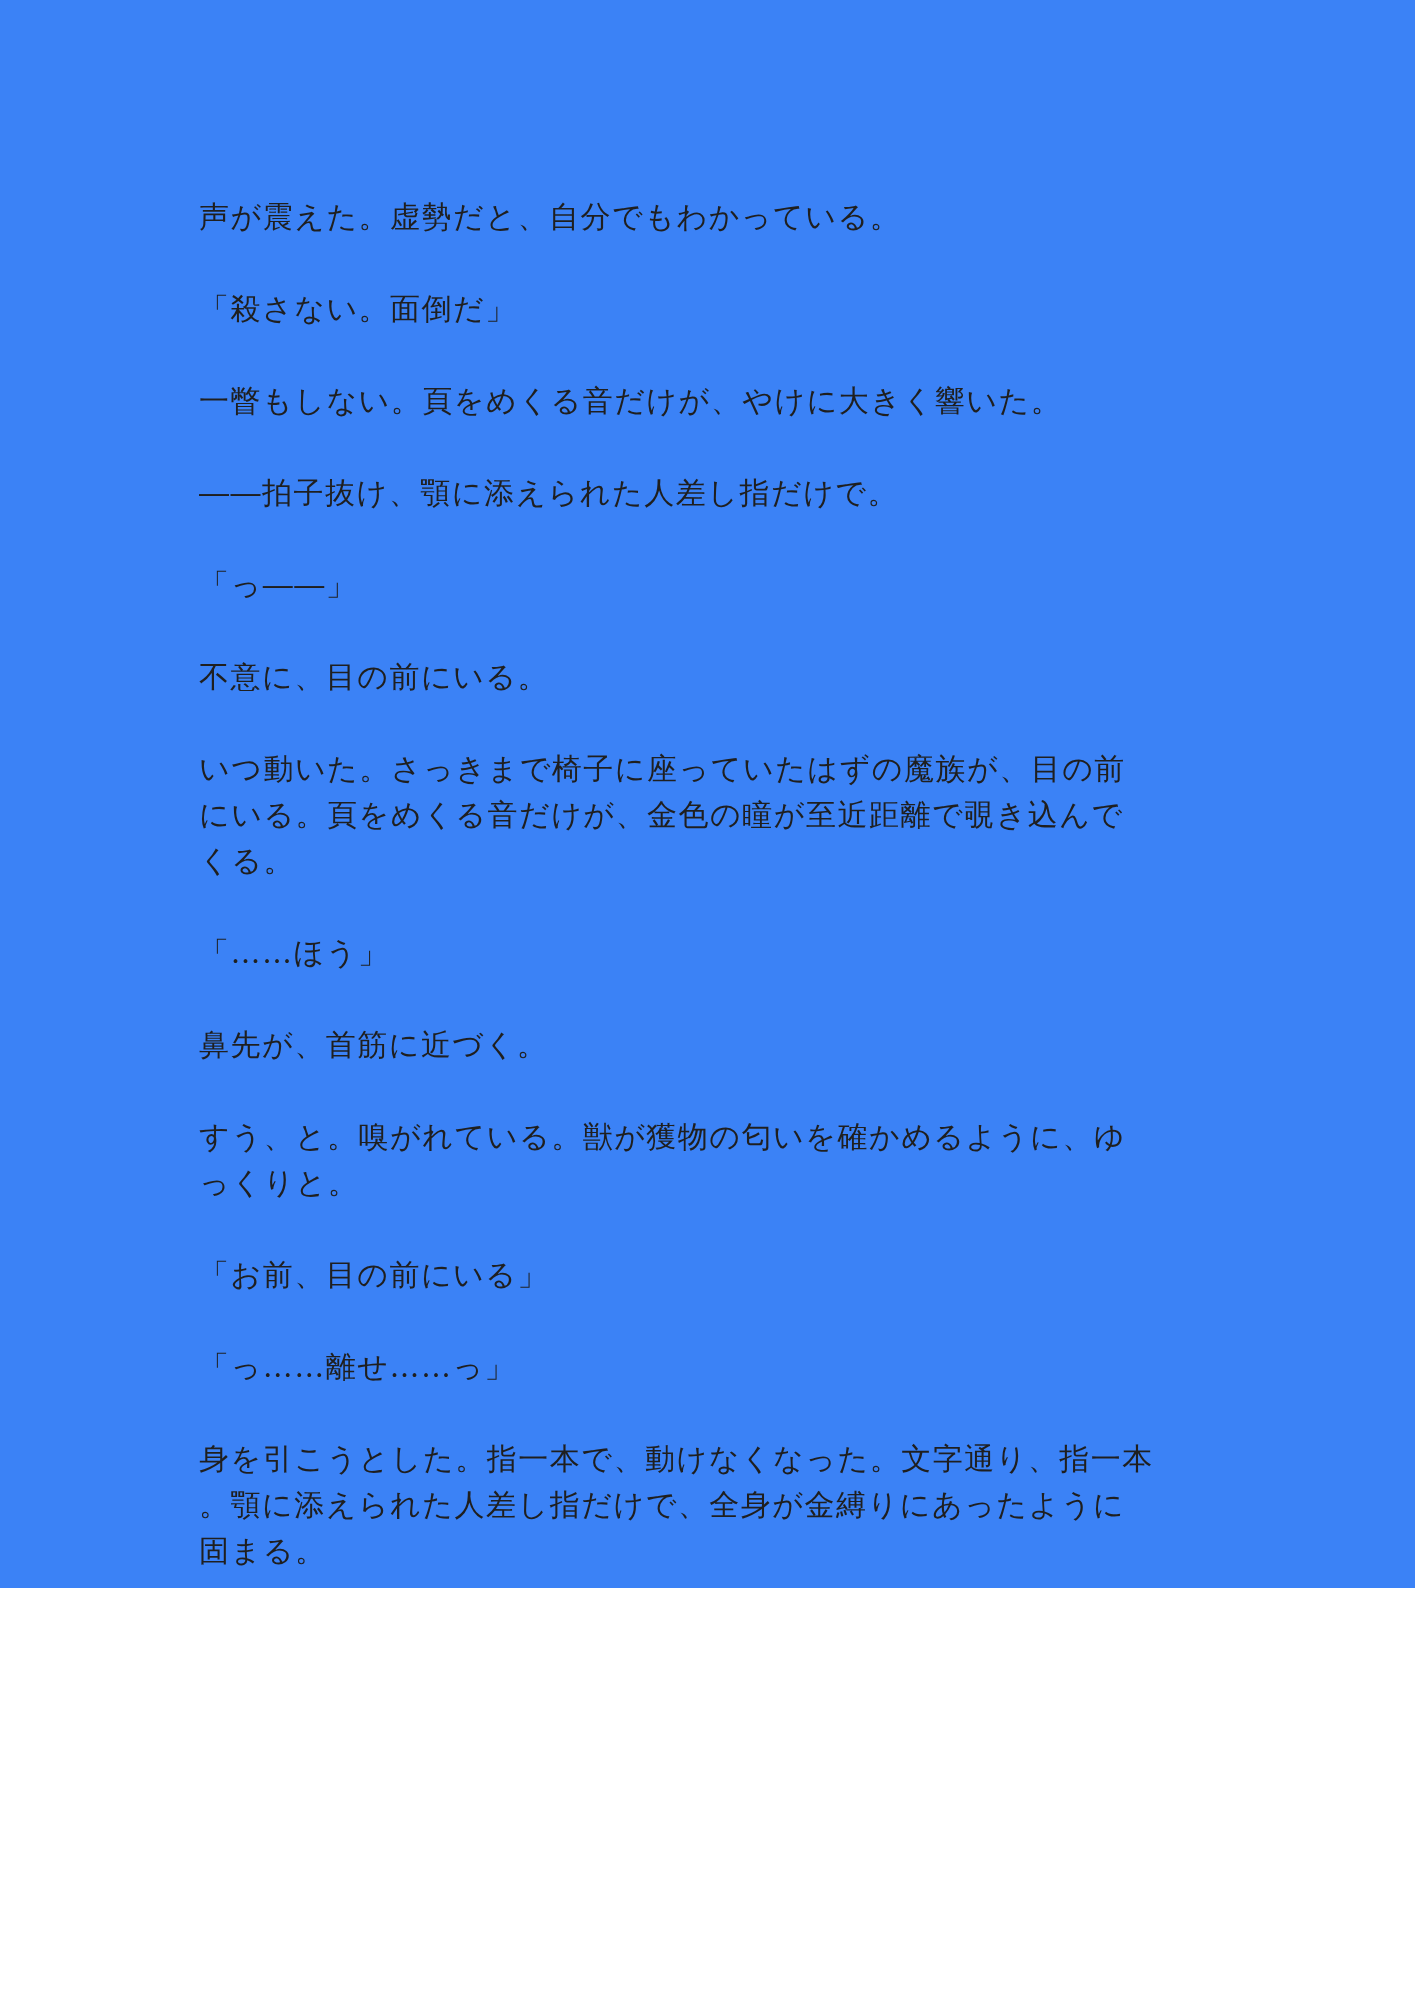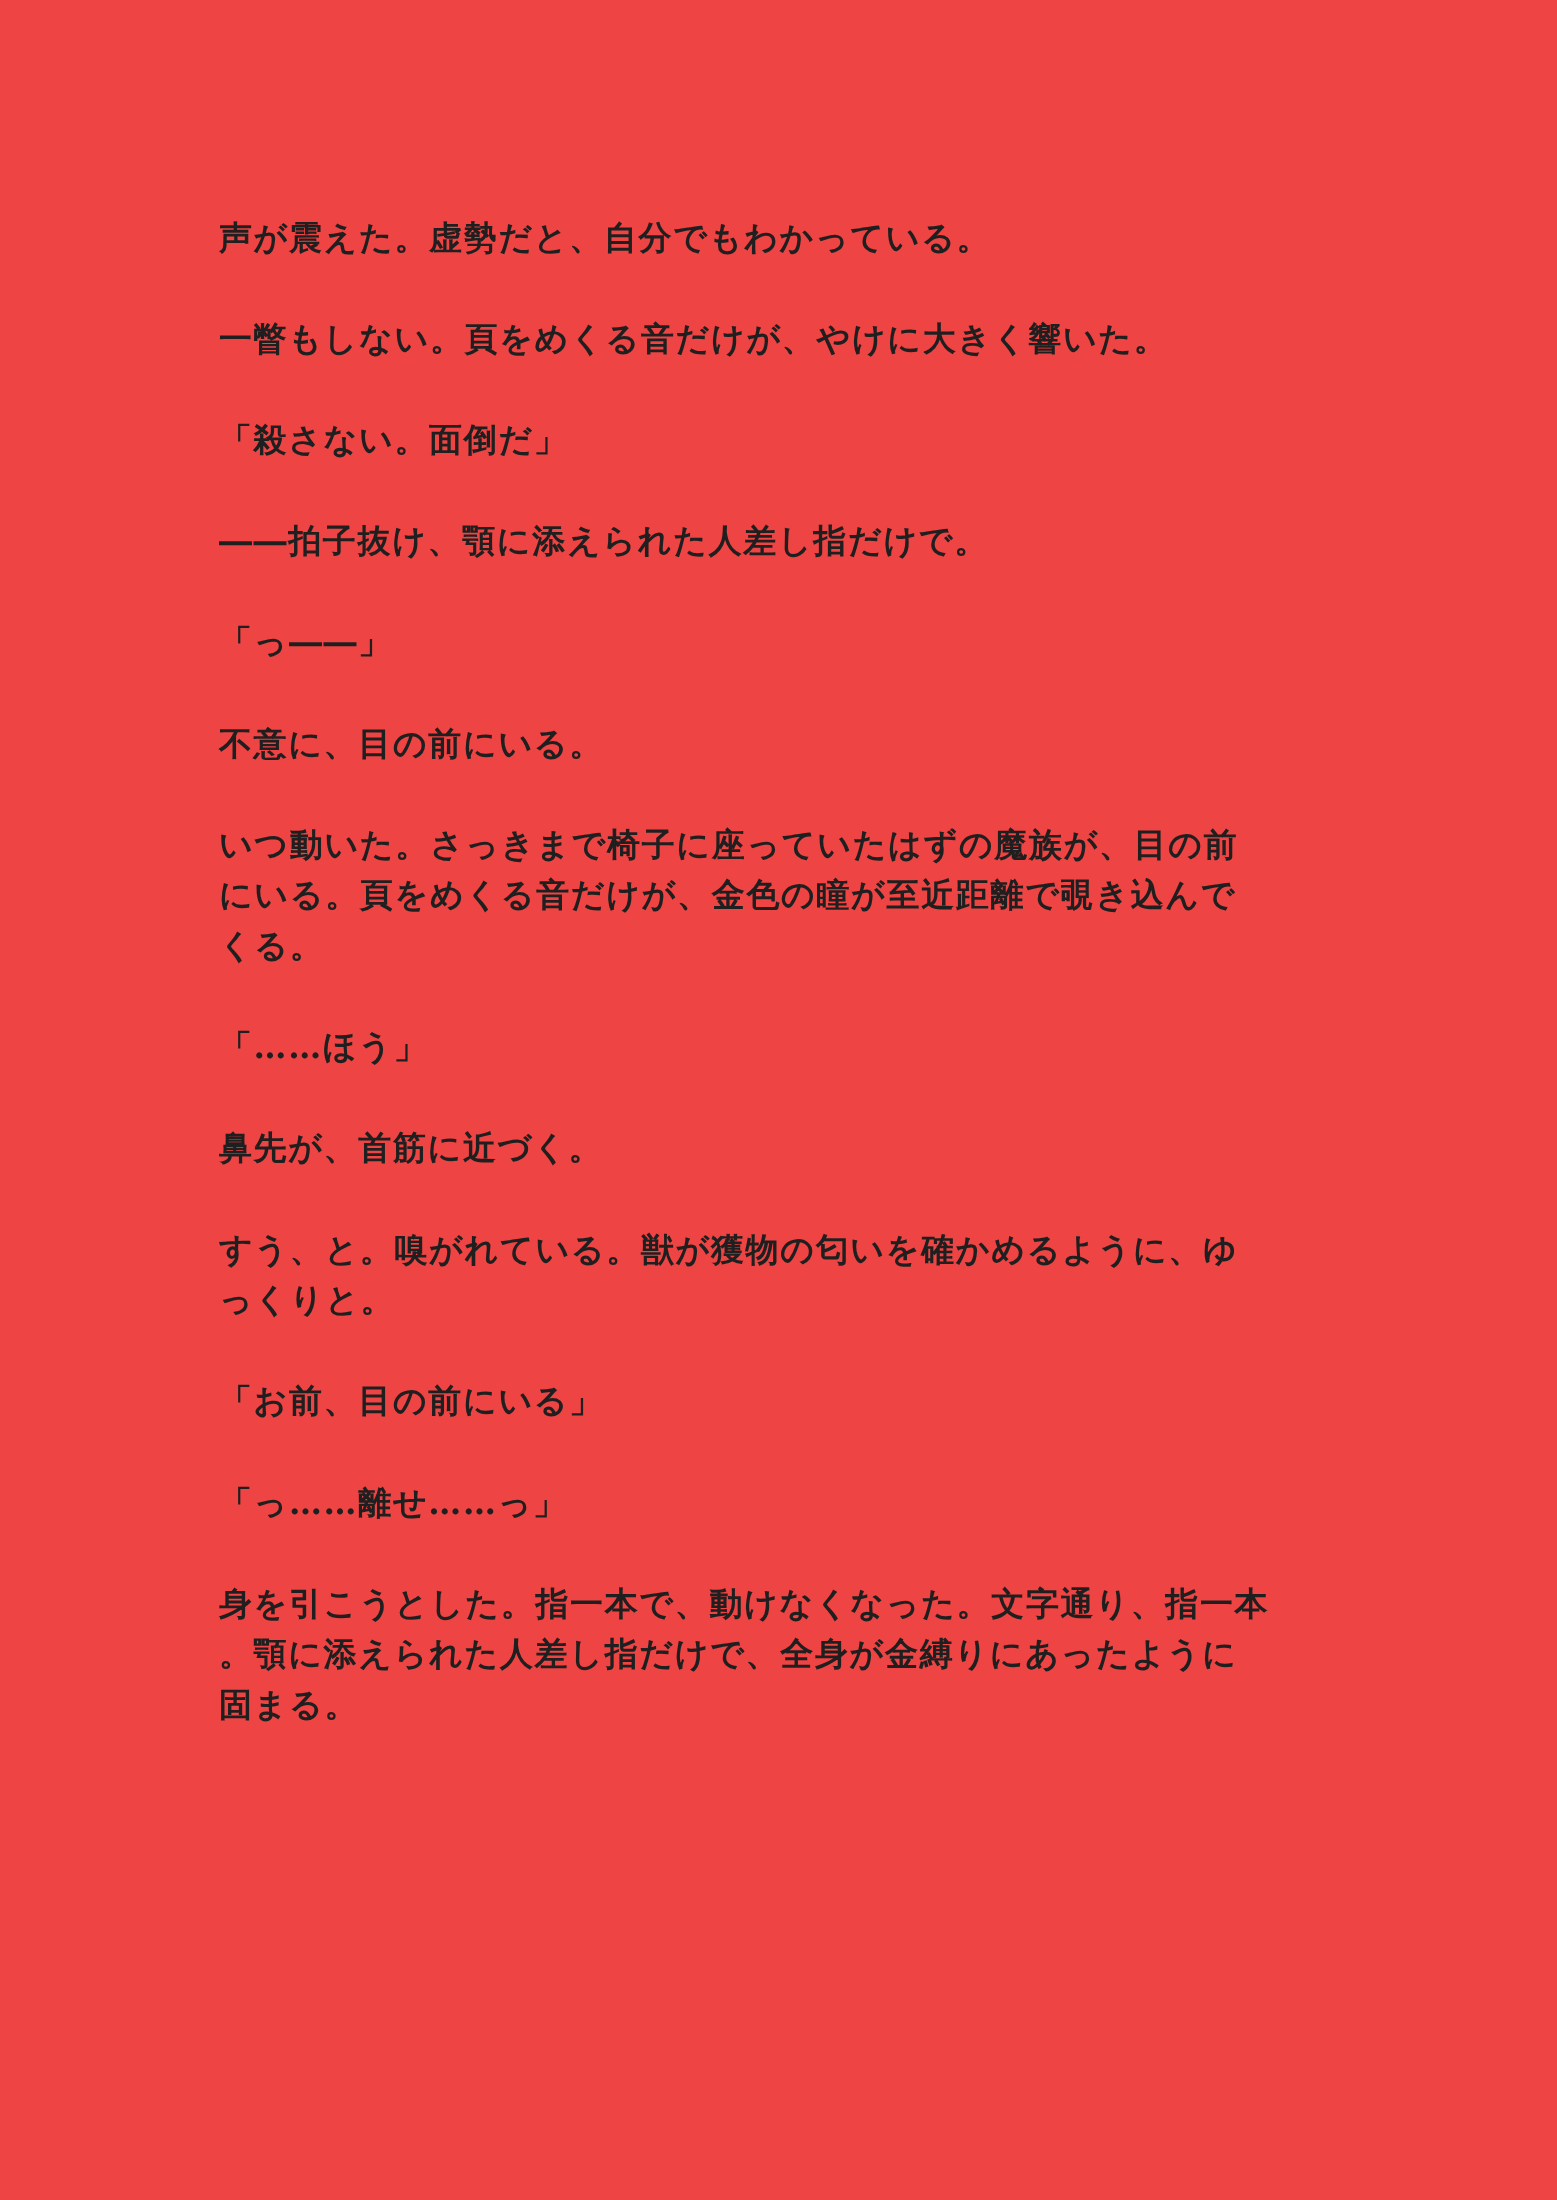"声が震えた。虚勢だと、自分でもわかっている。" .page { background: #ef4444 -> #3b82f6; font-weight: bold -> none; height: 2000px -> 1588px }
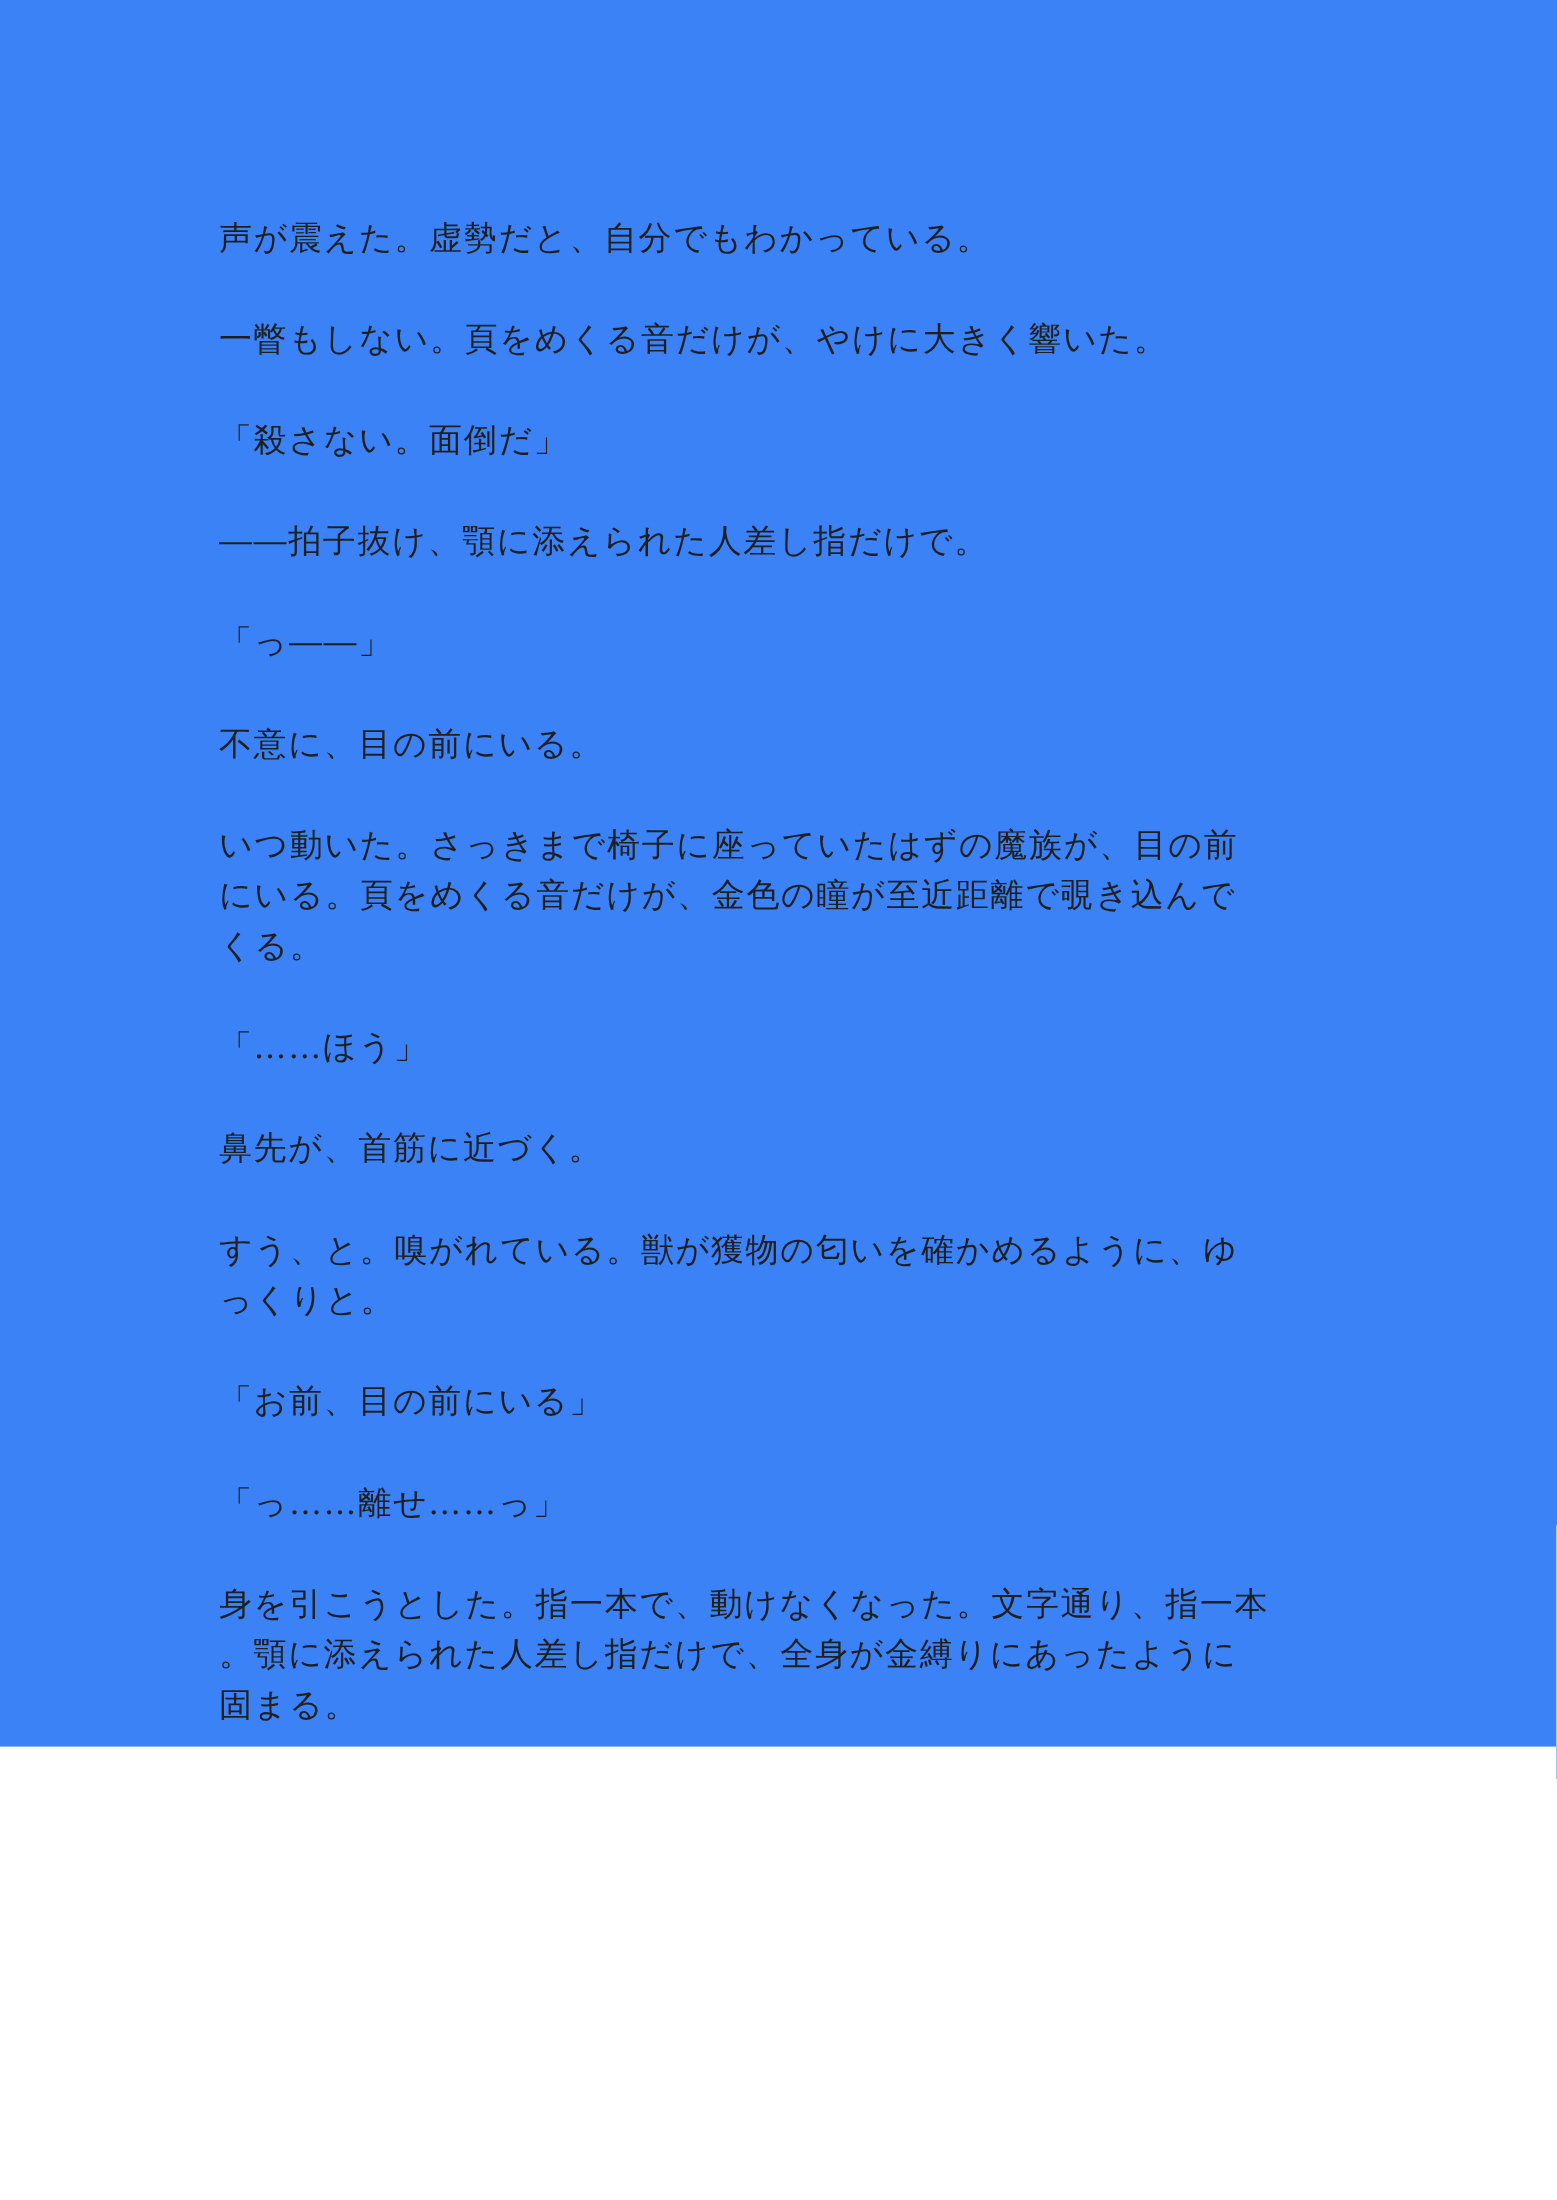"一瞥もしない。頁をめくる音だけが、やけに大きく響いた。" p { order: before "「殺さない。面倒だ」" -> after "「殺さない。面倒だ」" }
